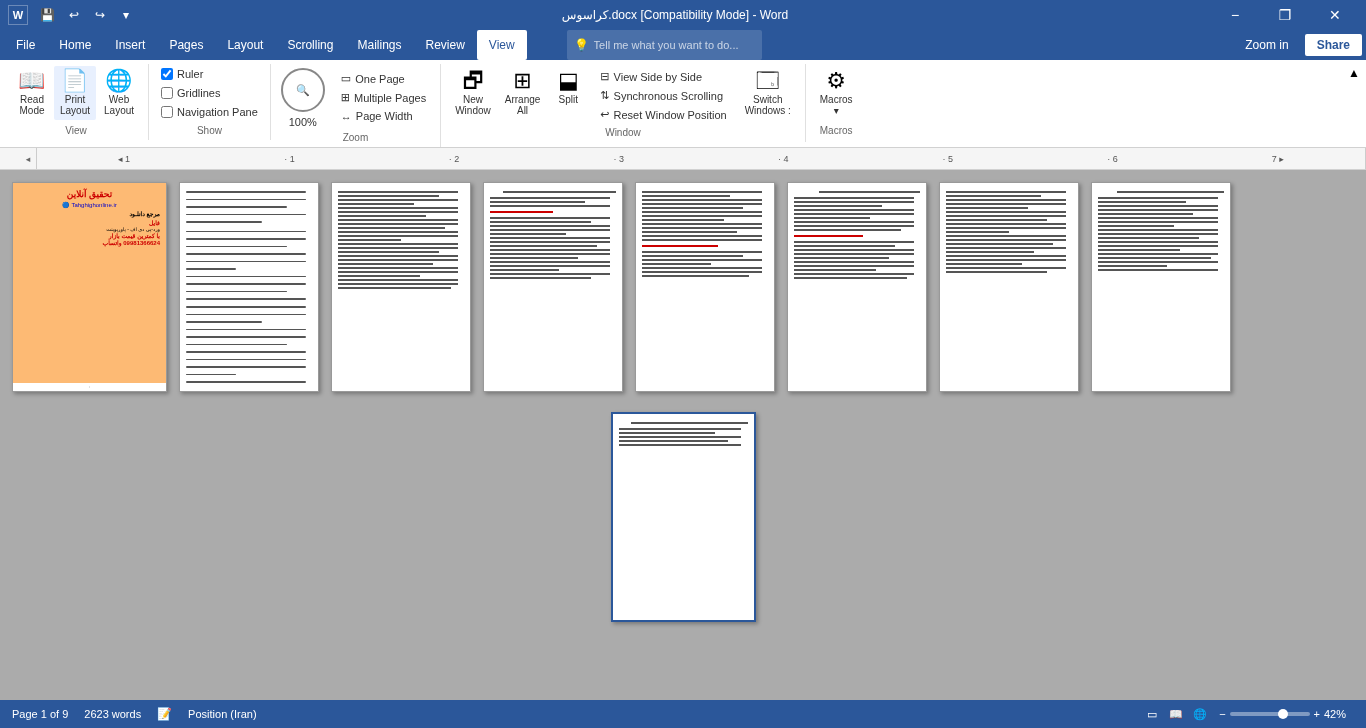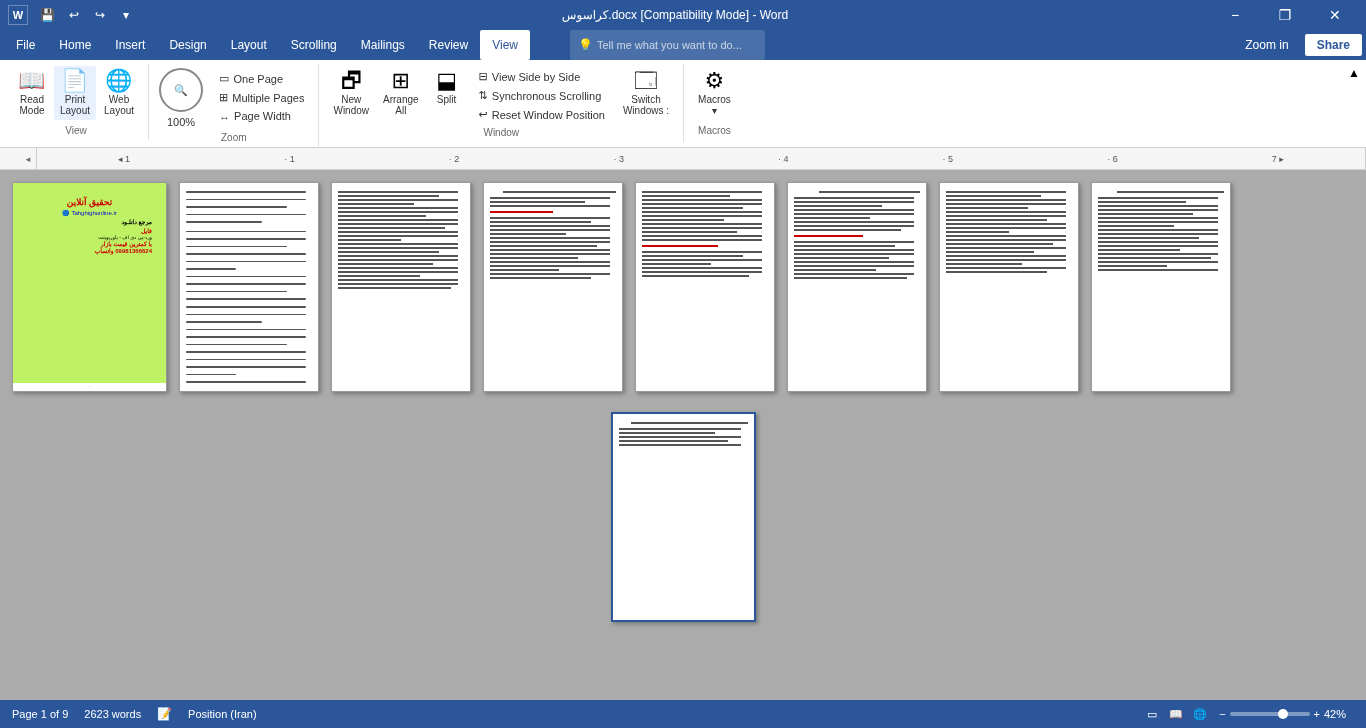"Design" div.menu-item { text: Design -> Pages }
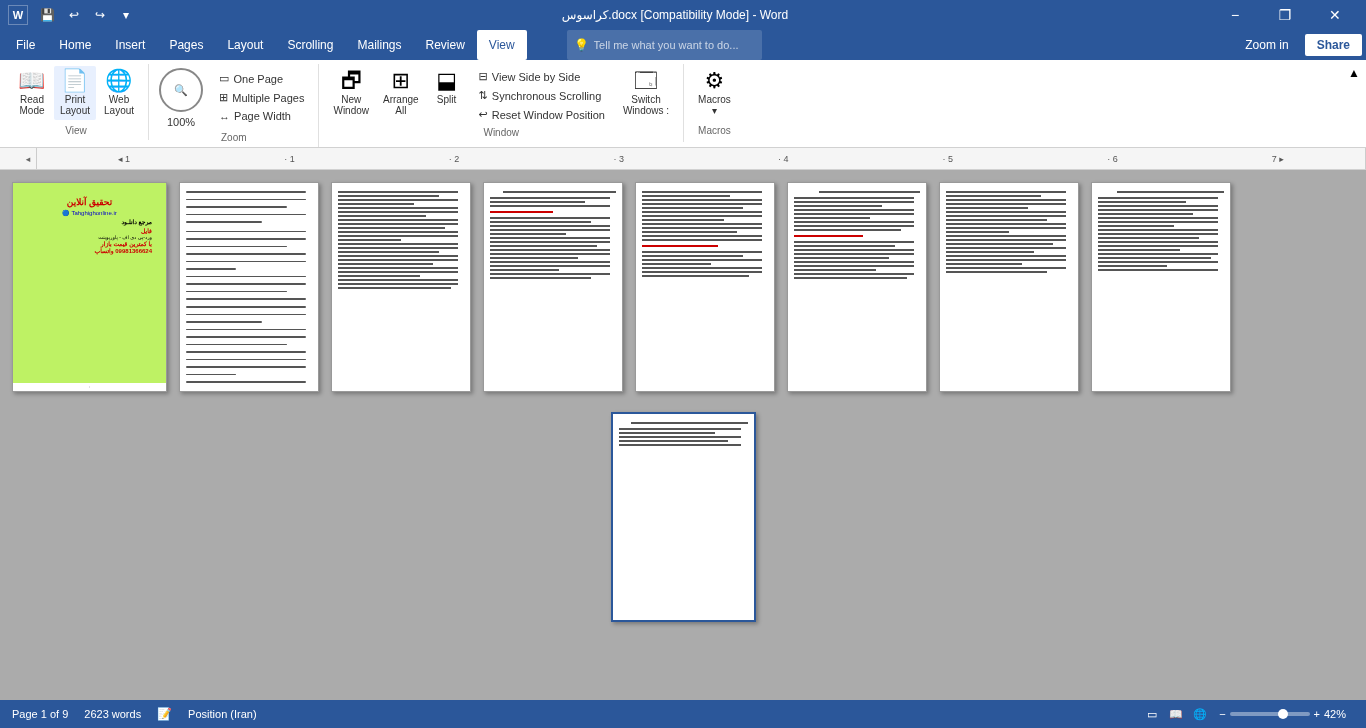"Ruler" div.ribbon-group { html: none -> <div> <div> <label> <input> Ruler </label> <label> <input> Gridlines </label> <label> <input> Navigation Pane </label> </div> <div>Show</div> </div> }
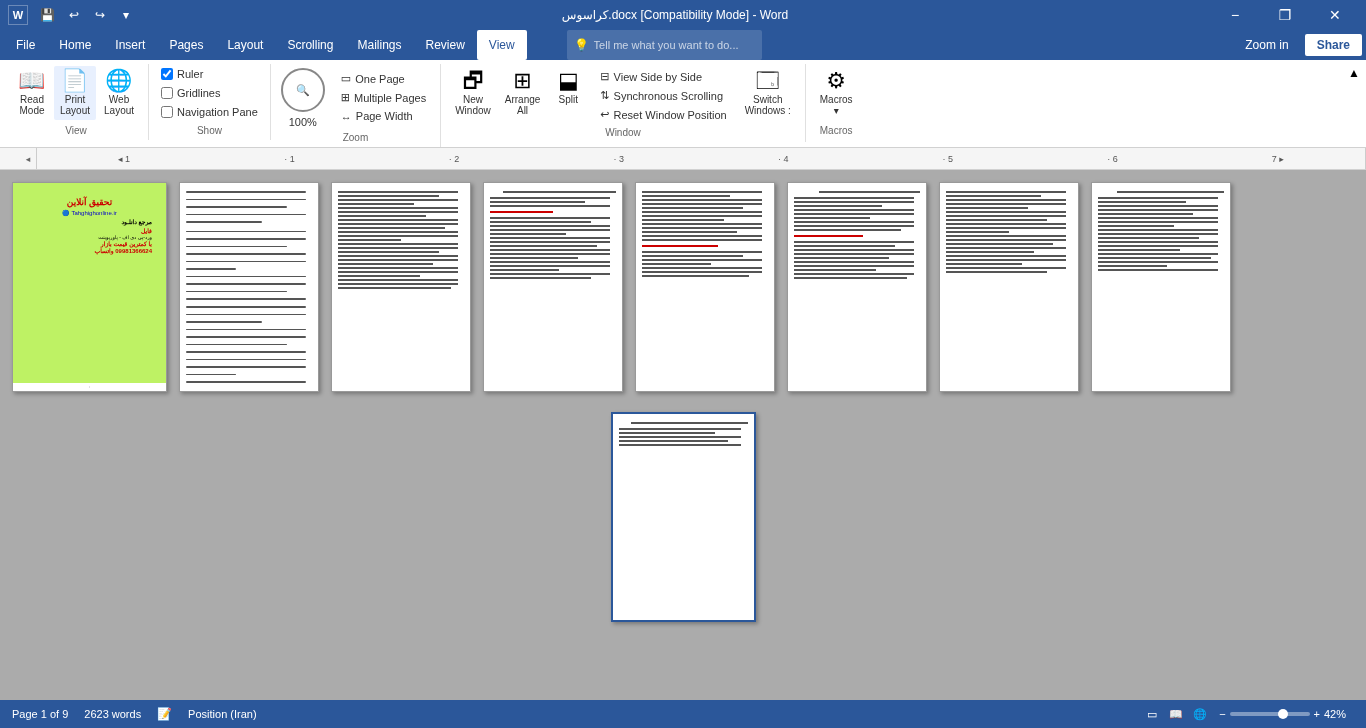"تحقیق آنلاین" div { background: #bef264 -> #fdba74; padding: 14px -> 6px }
